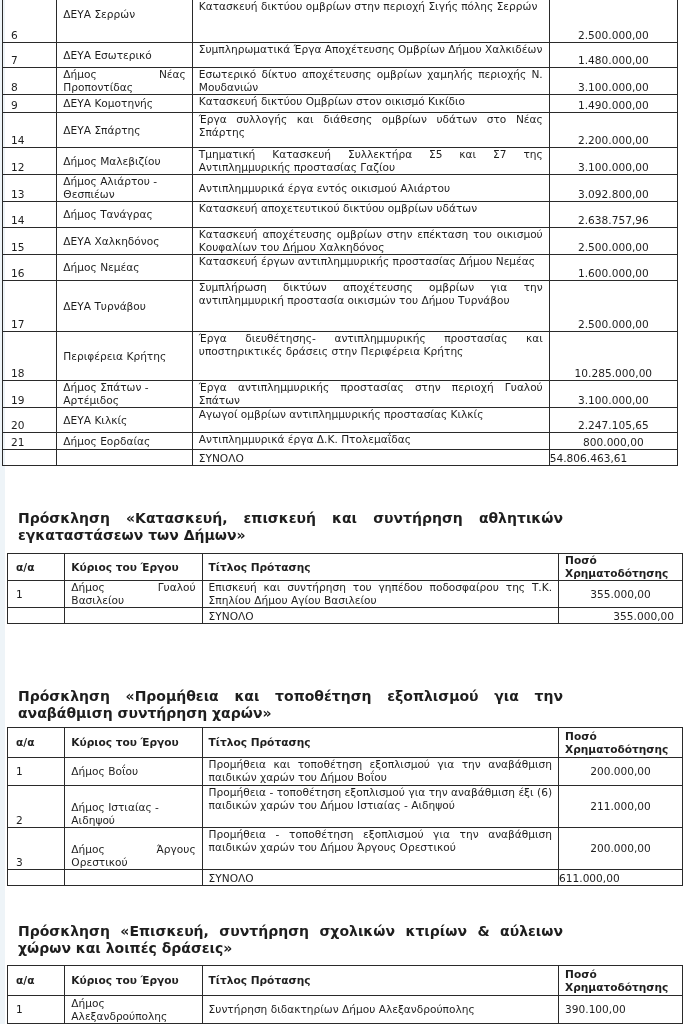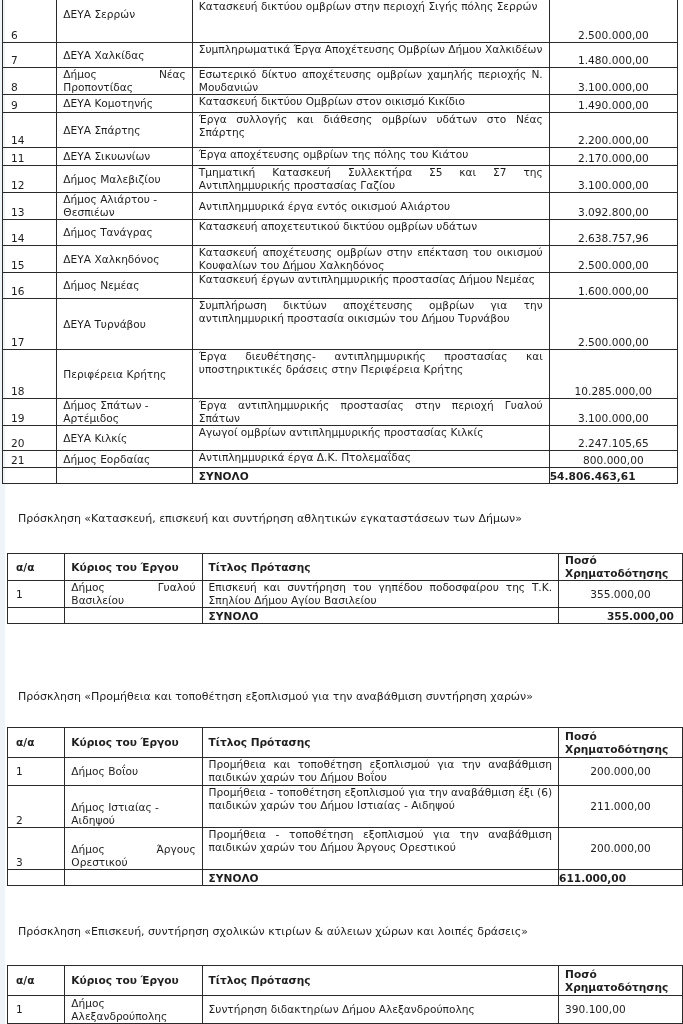"ΔΕΥΑ Χαλκίδας" td.owner { text: Χαλκίδας -> Εσωτερικό }
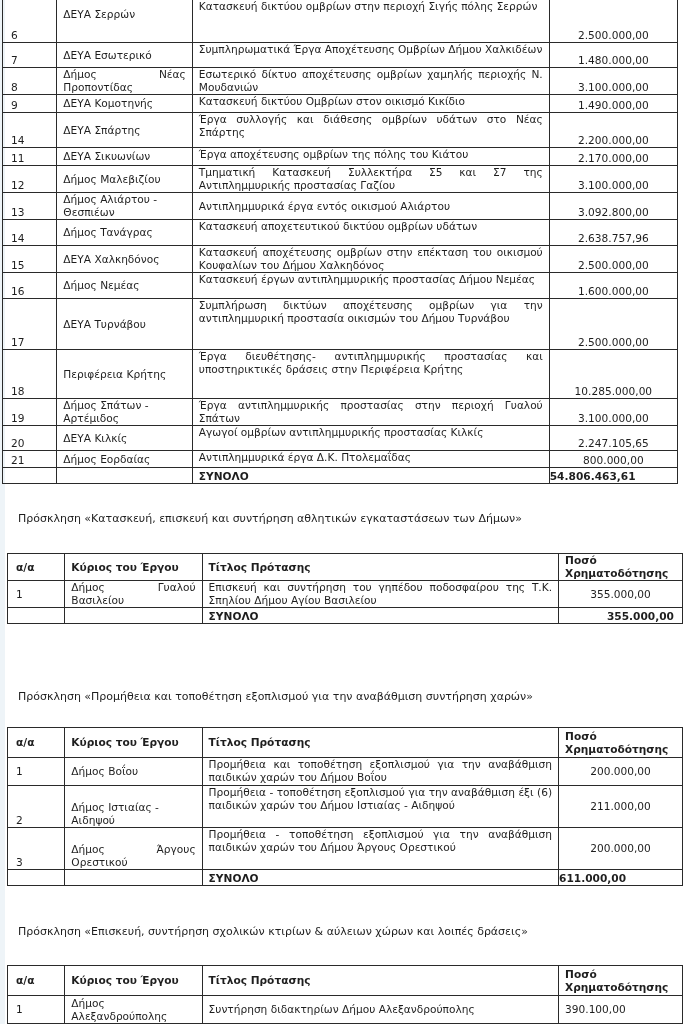"11" tr { html: <tr> <td>11</td> <td>ΔΕΥΑ Σικυωνίων</td> <td>Έργα αποχέτευσης ομβρίων της πόλης του Κιάτου</td> <td>2.170.000,00</td> </tr> -> none }
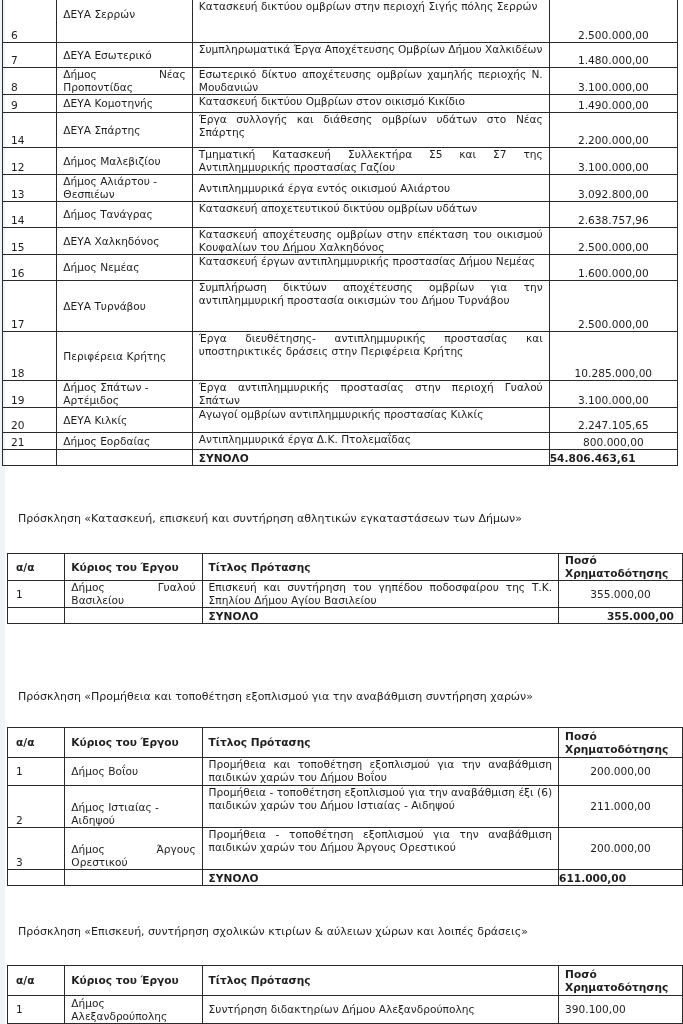"ΣΥΝΟΛΟ" table.doc td.total { font-weight: bold -> normal }
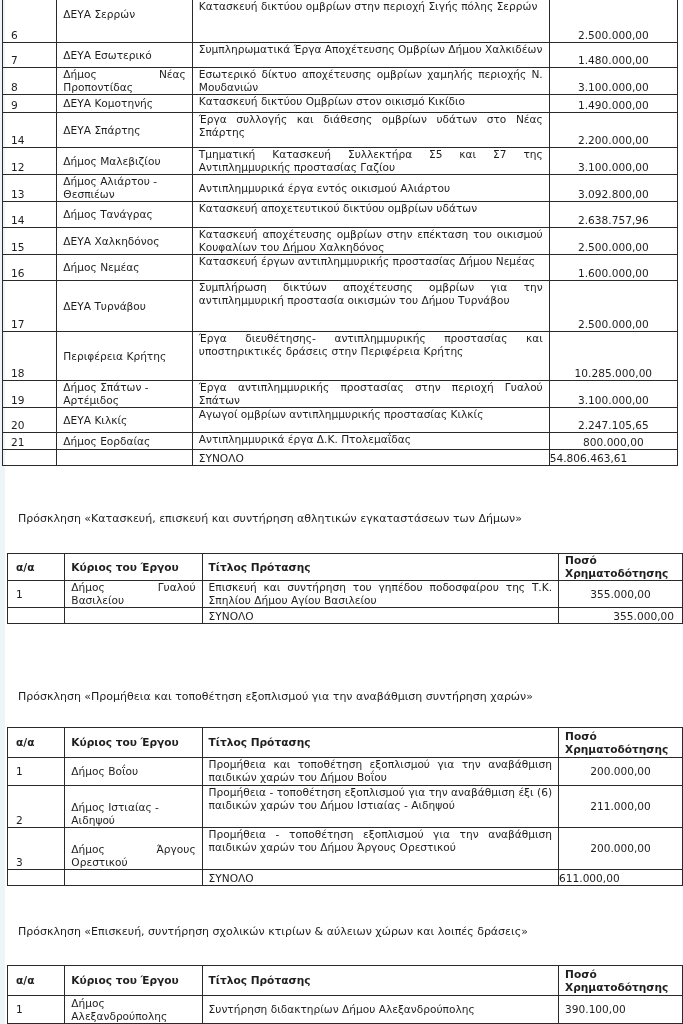"Πρόσκληση «Κατασκευή, επισκευή και" .heading { font-size: 11px -> 14px; font-weight: normal -> bold }
